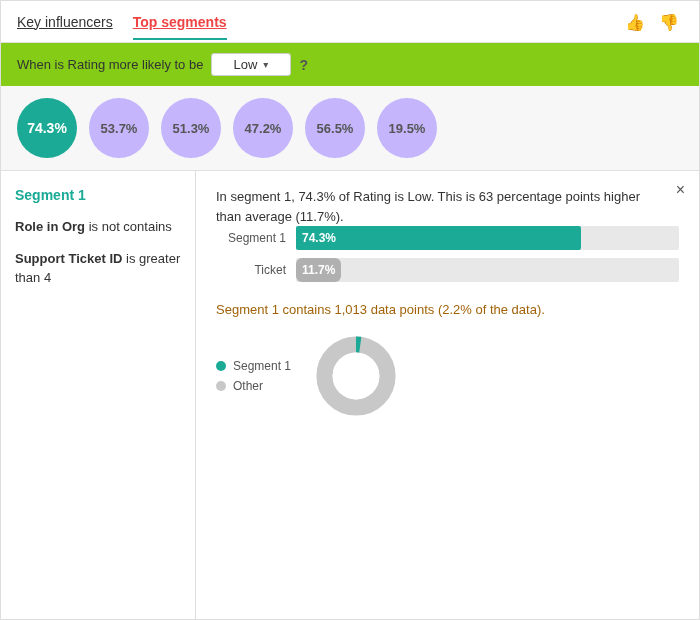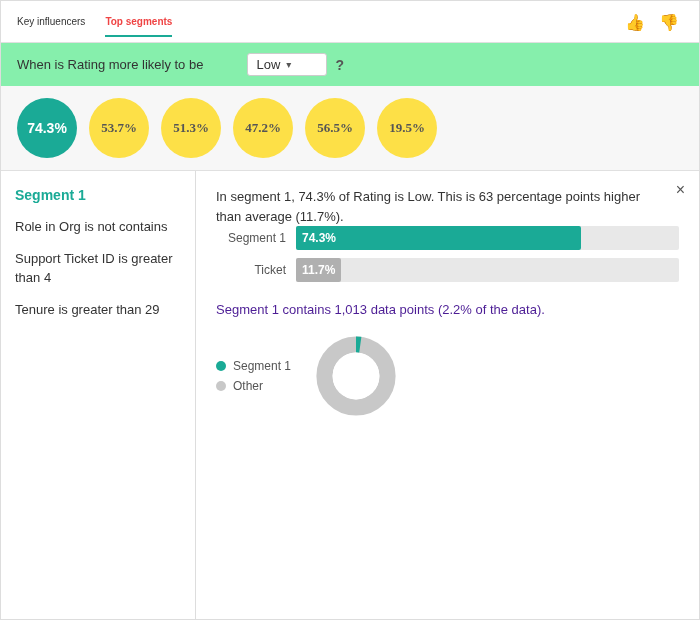"Key influencers" .tab { font-size: 10px -> 14px; text-decoration: none -> underline }
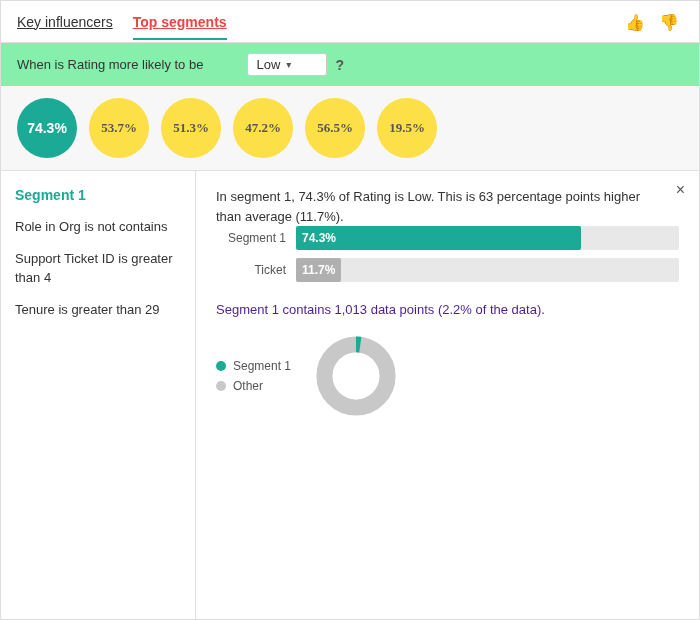"When is Rating more likely" .subtitle-row { background: #86efac -> #84cc16 }
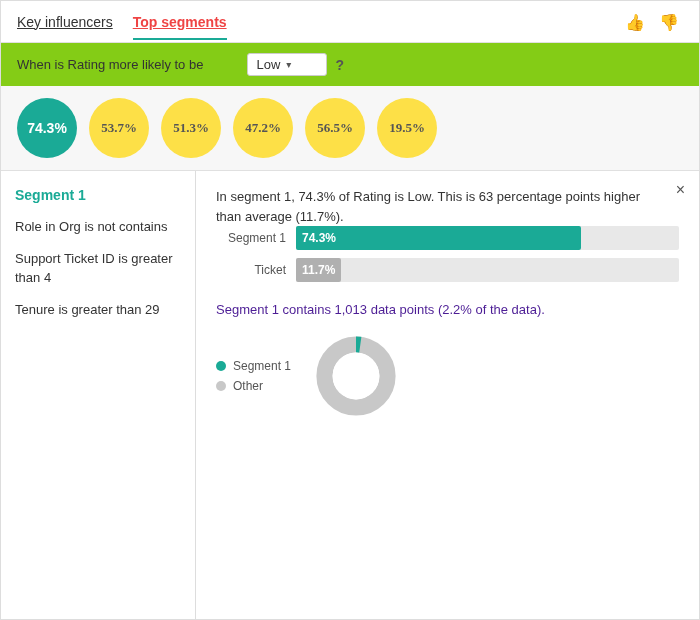"Low" .dropdown { margin-left: 36px -> none; padding: 3px 8px -> 3px 21px }
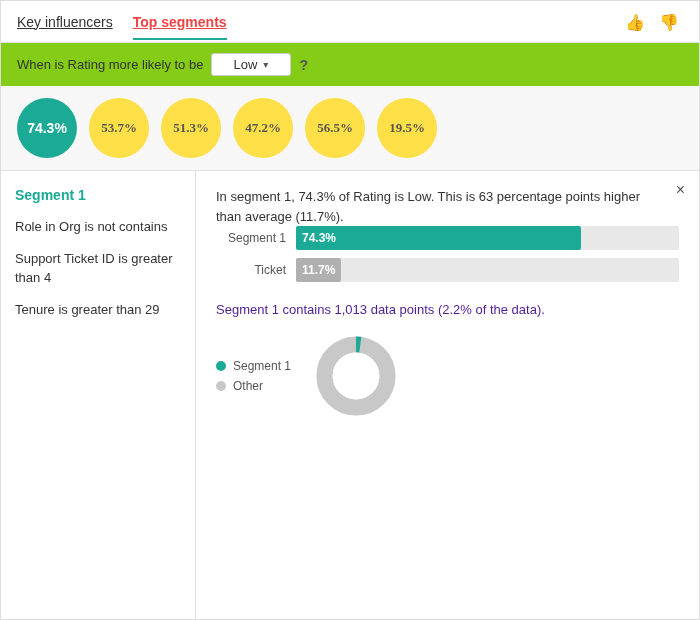"53.7%" .bubble.inactive { background: #fde047 -> #c4b5fd; font-family: Liberation Serif, serif -> none }
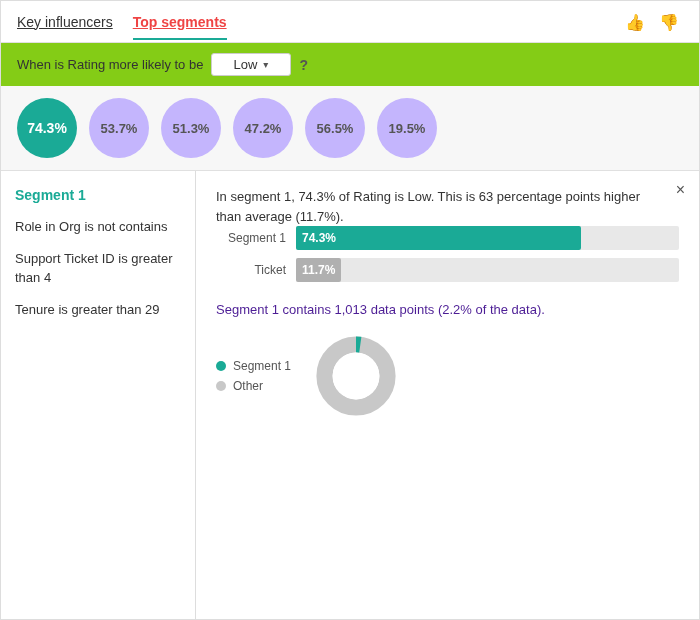"Role in Org" .condition strong { font-weight: 400 -> 700 }
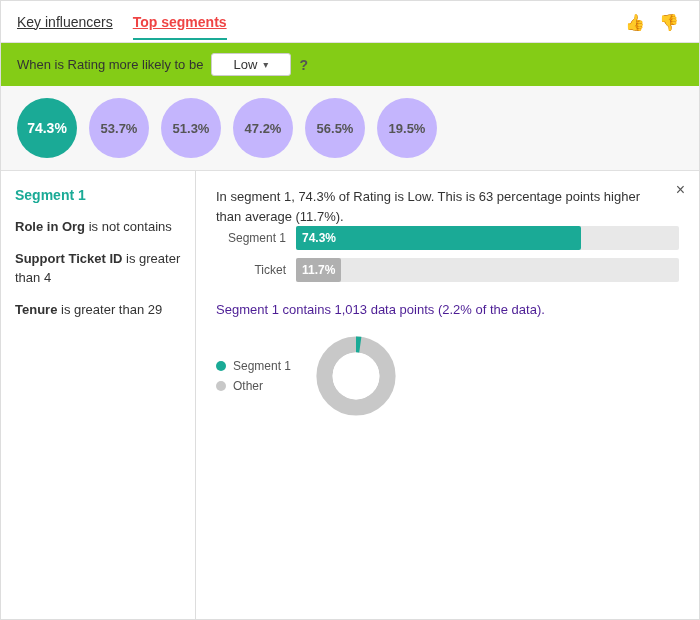"11.7%" .bar-fill.gray { border-radius: none -> 6px }
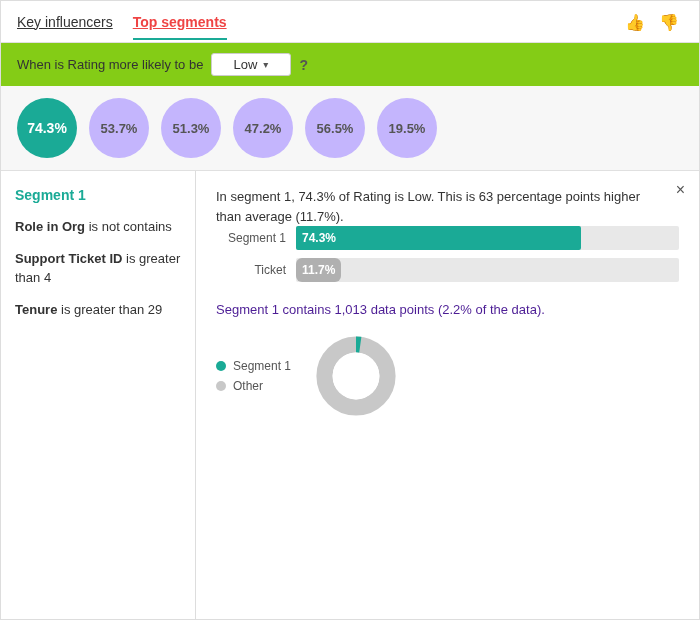"Tenure is greater than 29" div.condition { html: <div> <strong>Tenure</strong> <span> </span><span>is greater than 29</span> </div> -> none }
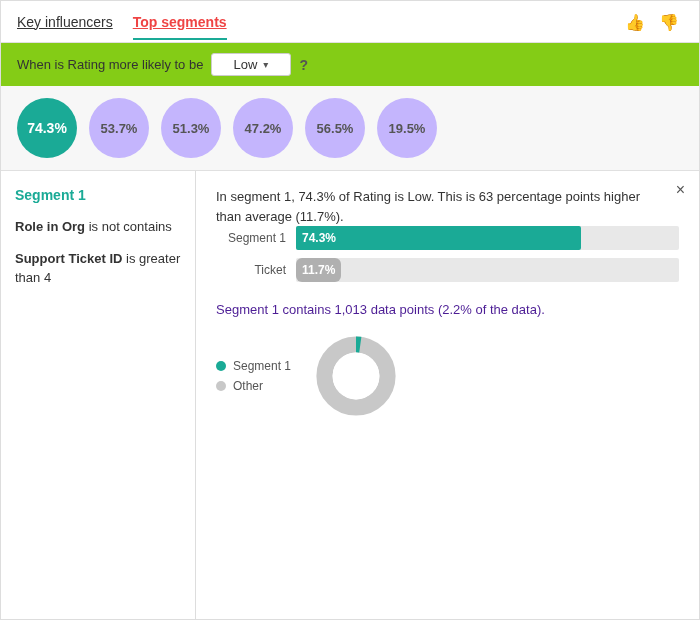"Segment 1 contains 1,013 data" .donut-text { color: #4c1d95 -> #a16207 }
